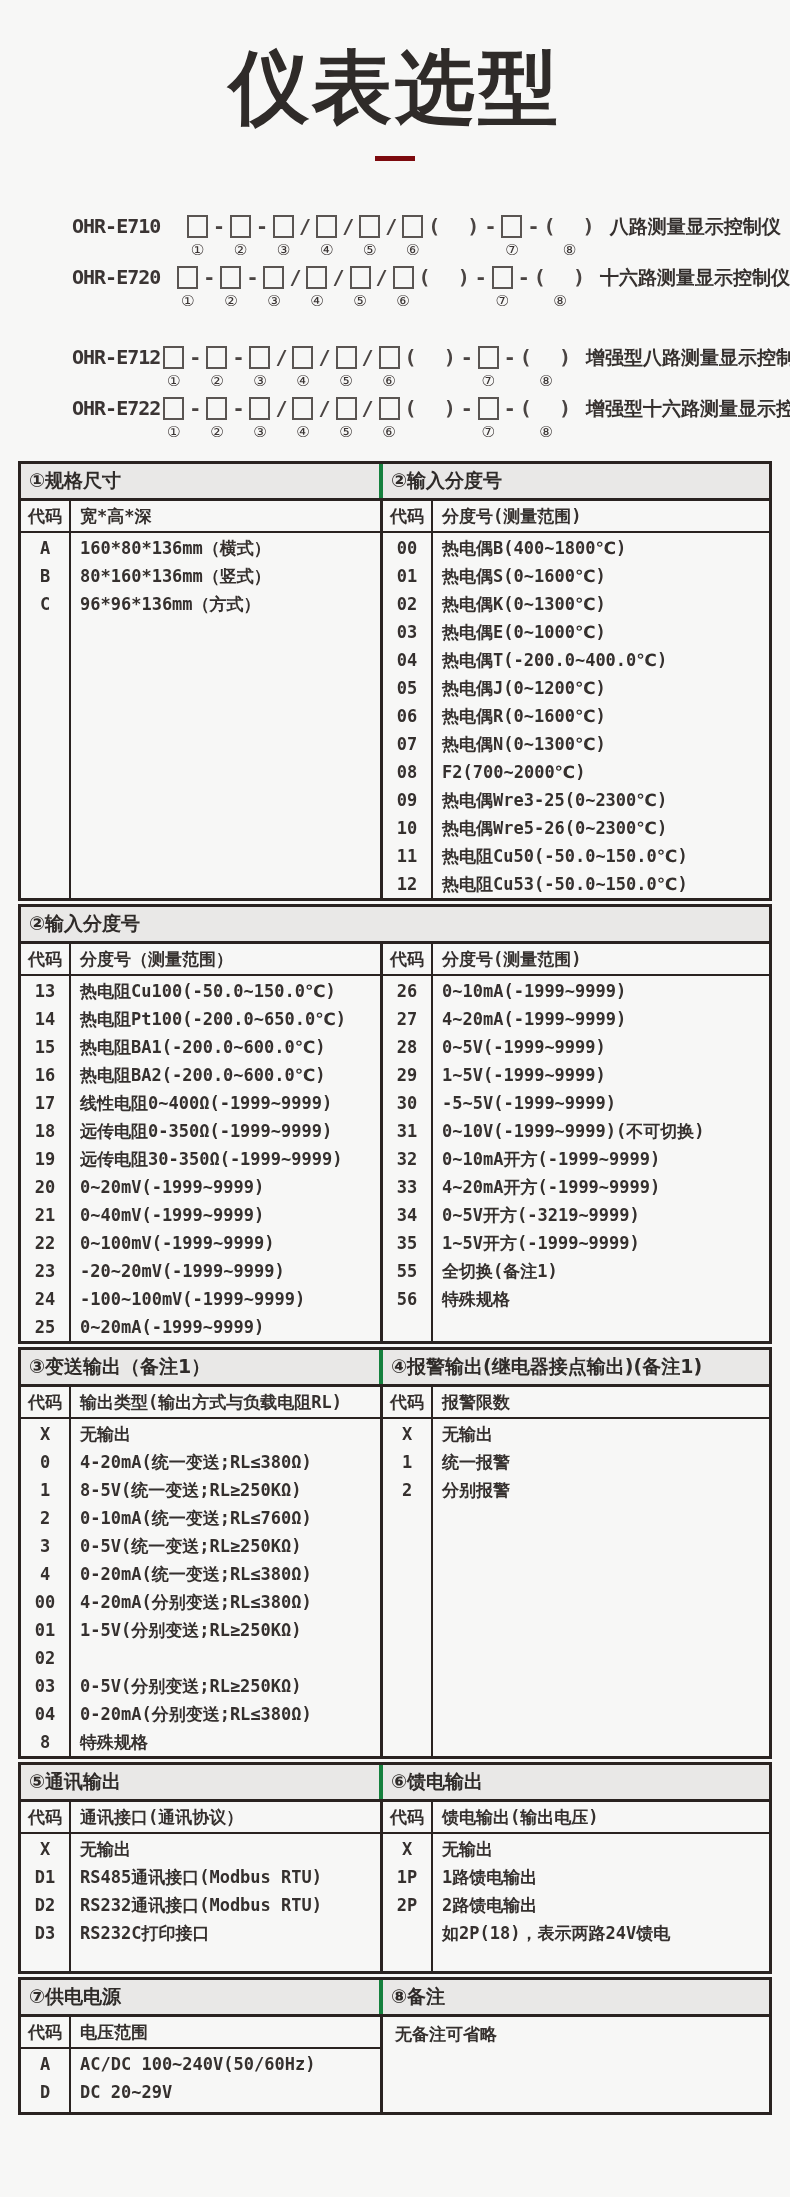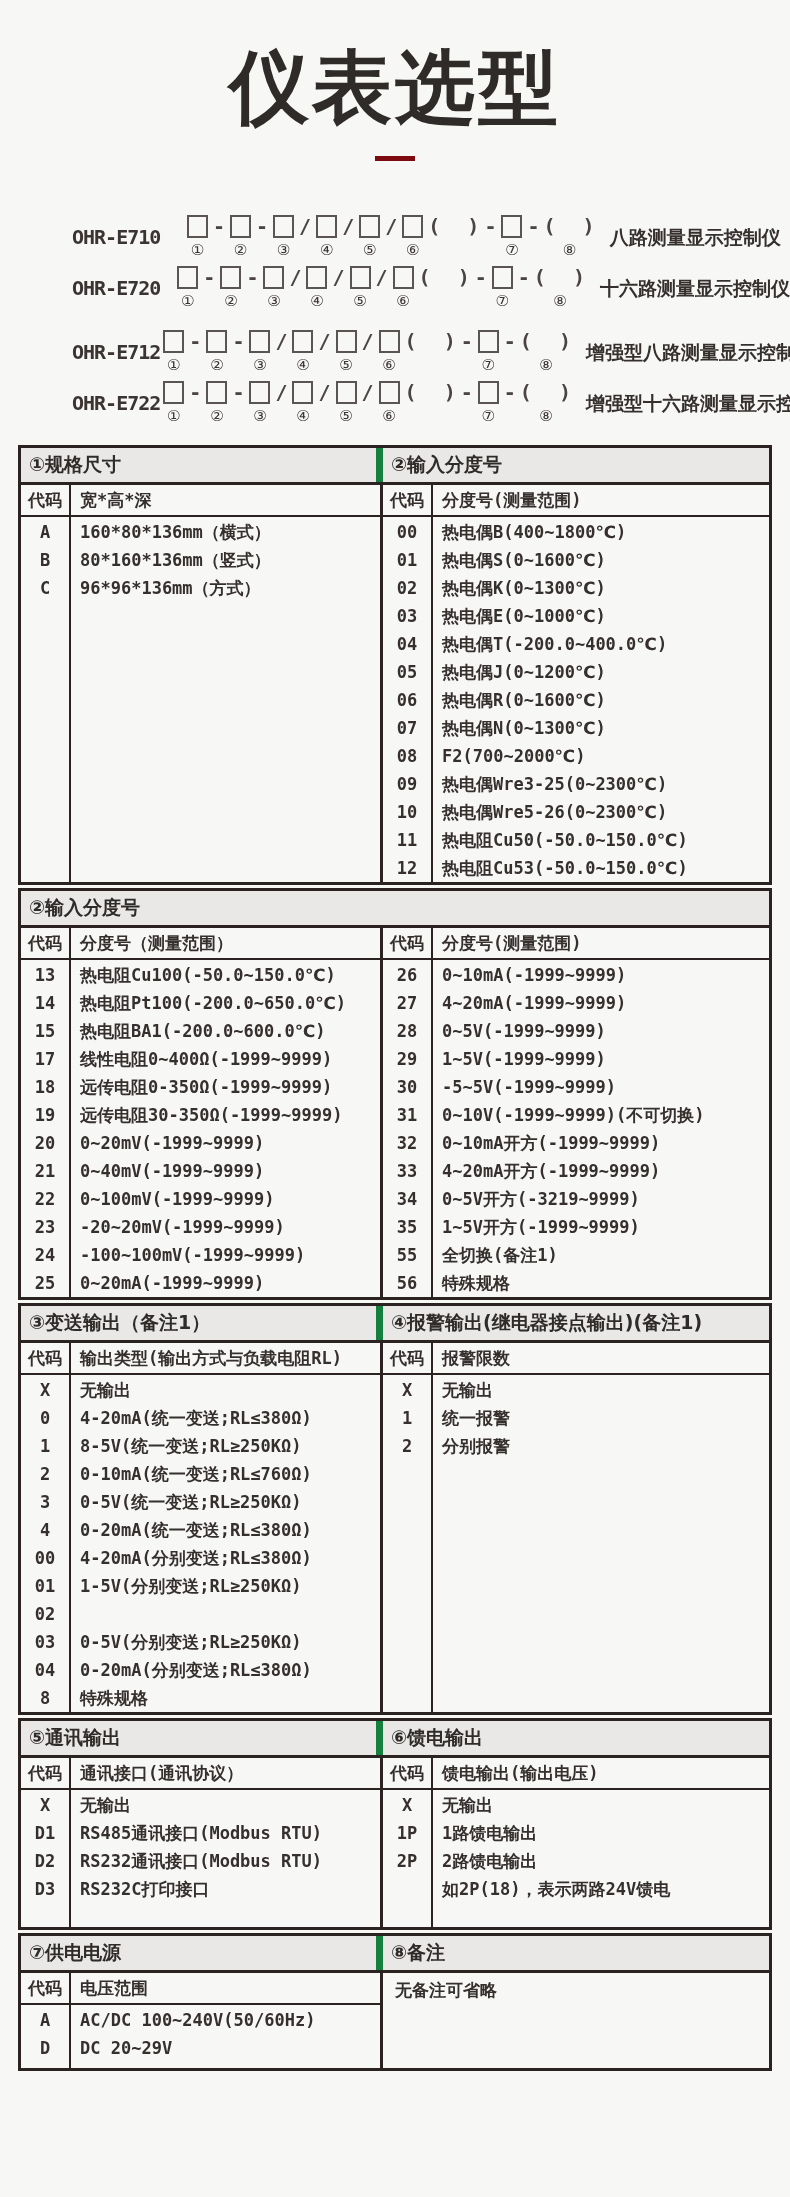"OHR-E710" .model-row { align-items: center -> flex-start }
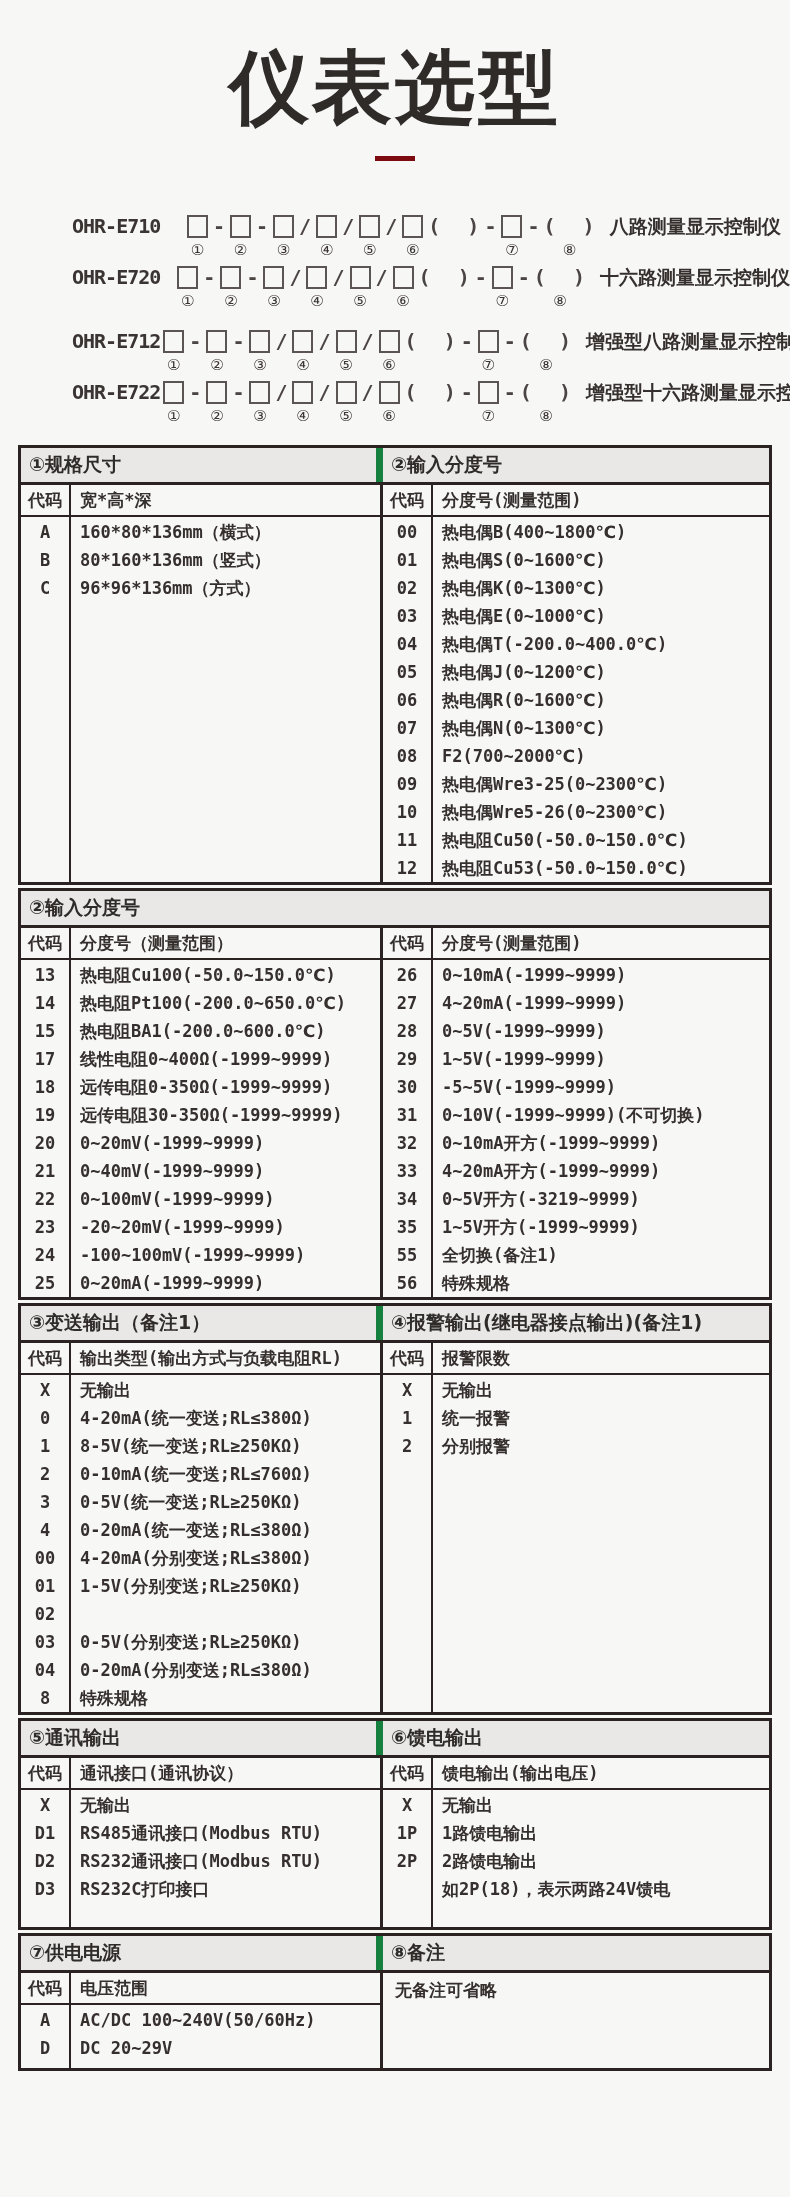"OHR-E712" .model-row.gap { margin-top: 16px -> 32px }
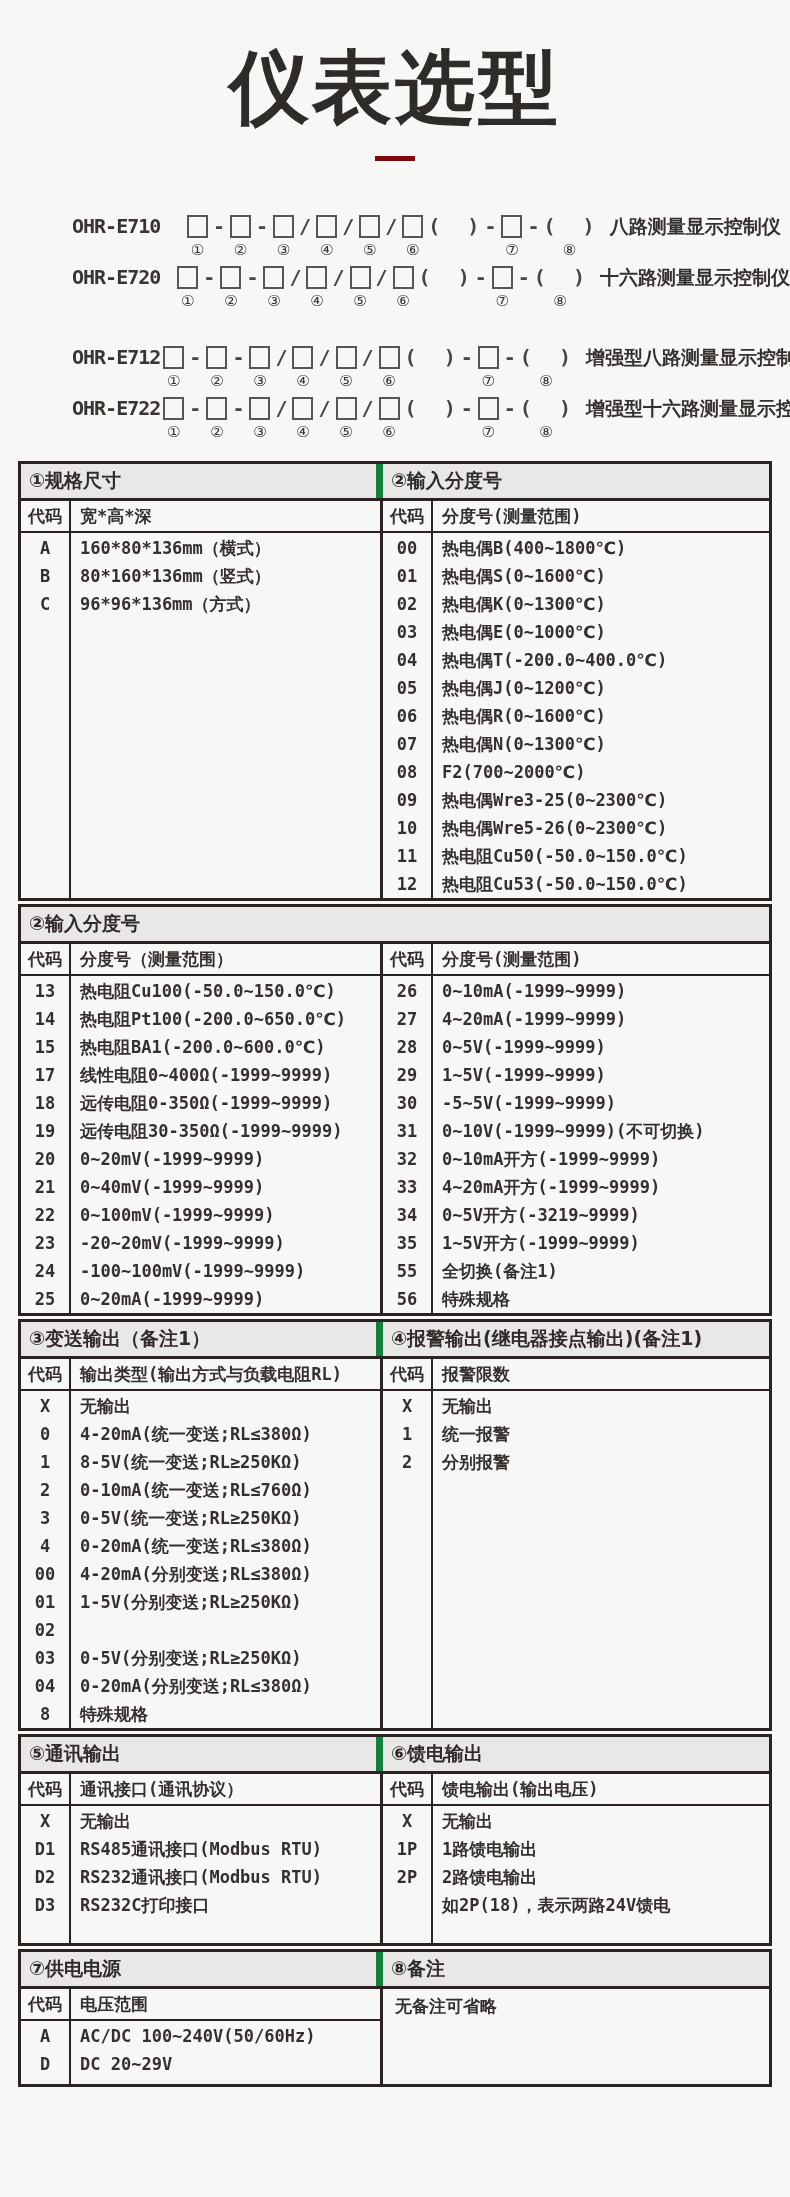"①规格尺寸" .ht.l { border-right: 7px solid #15803d -> 4px solid #15803d }
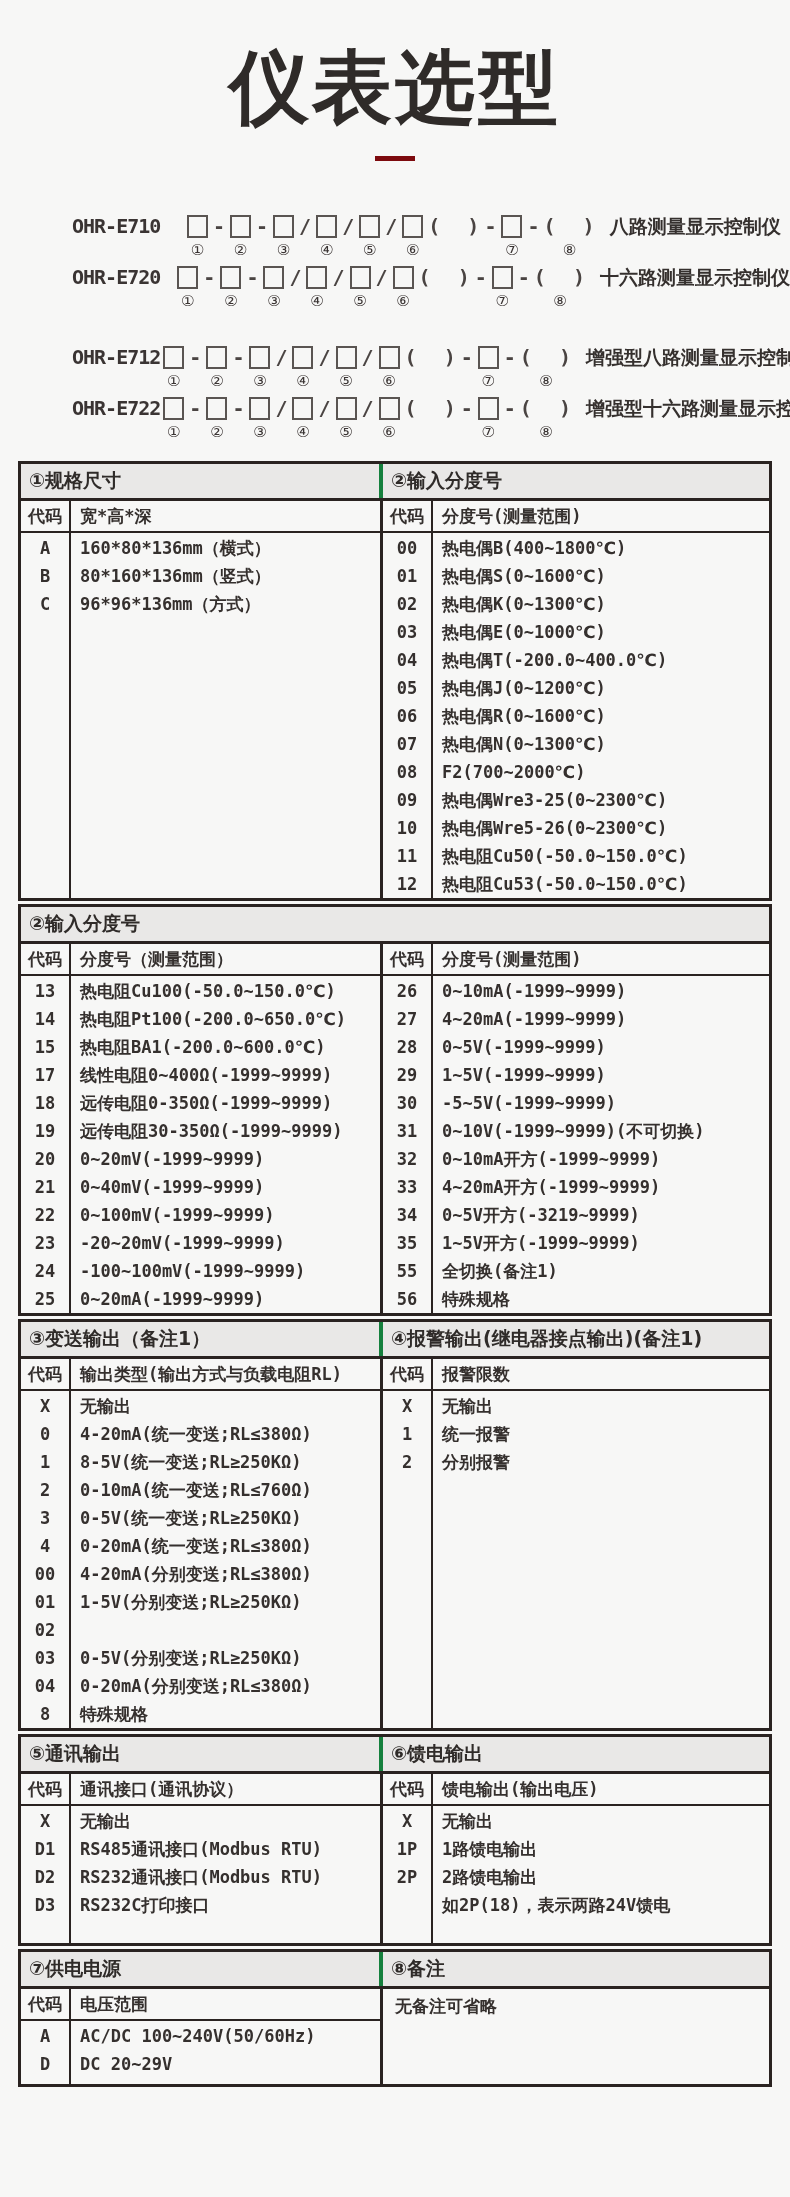"16" div.row { html: none -> <div> <span>16</span> <span>热电阻BA2(-200.0~600.0℃)</span> </div> }
